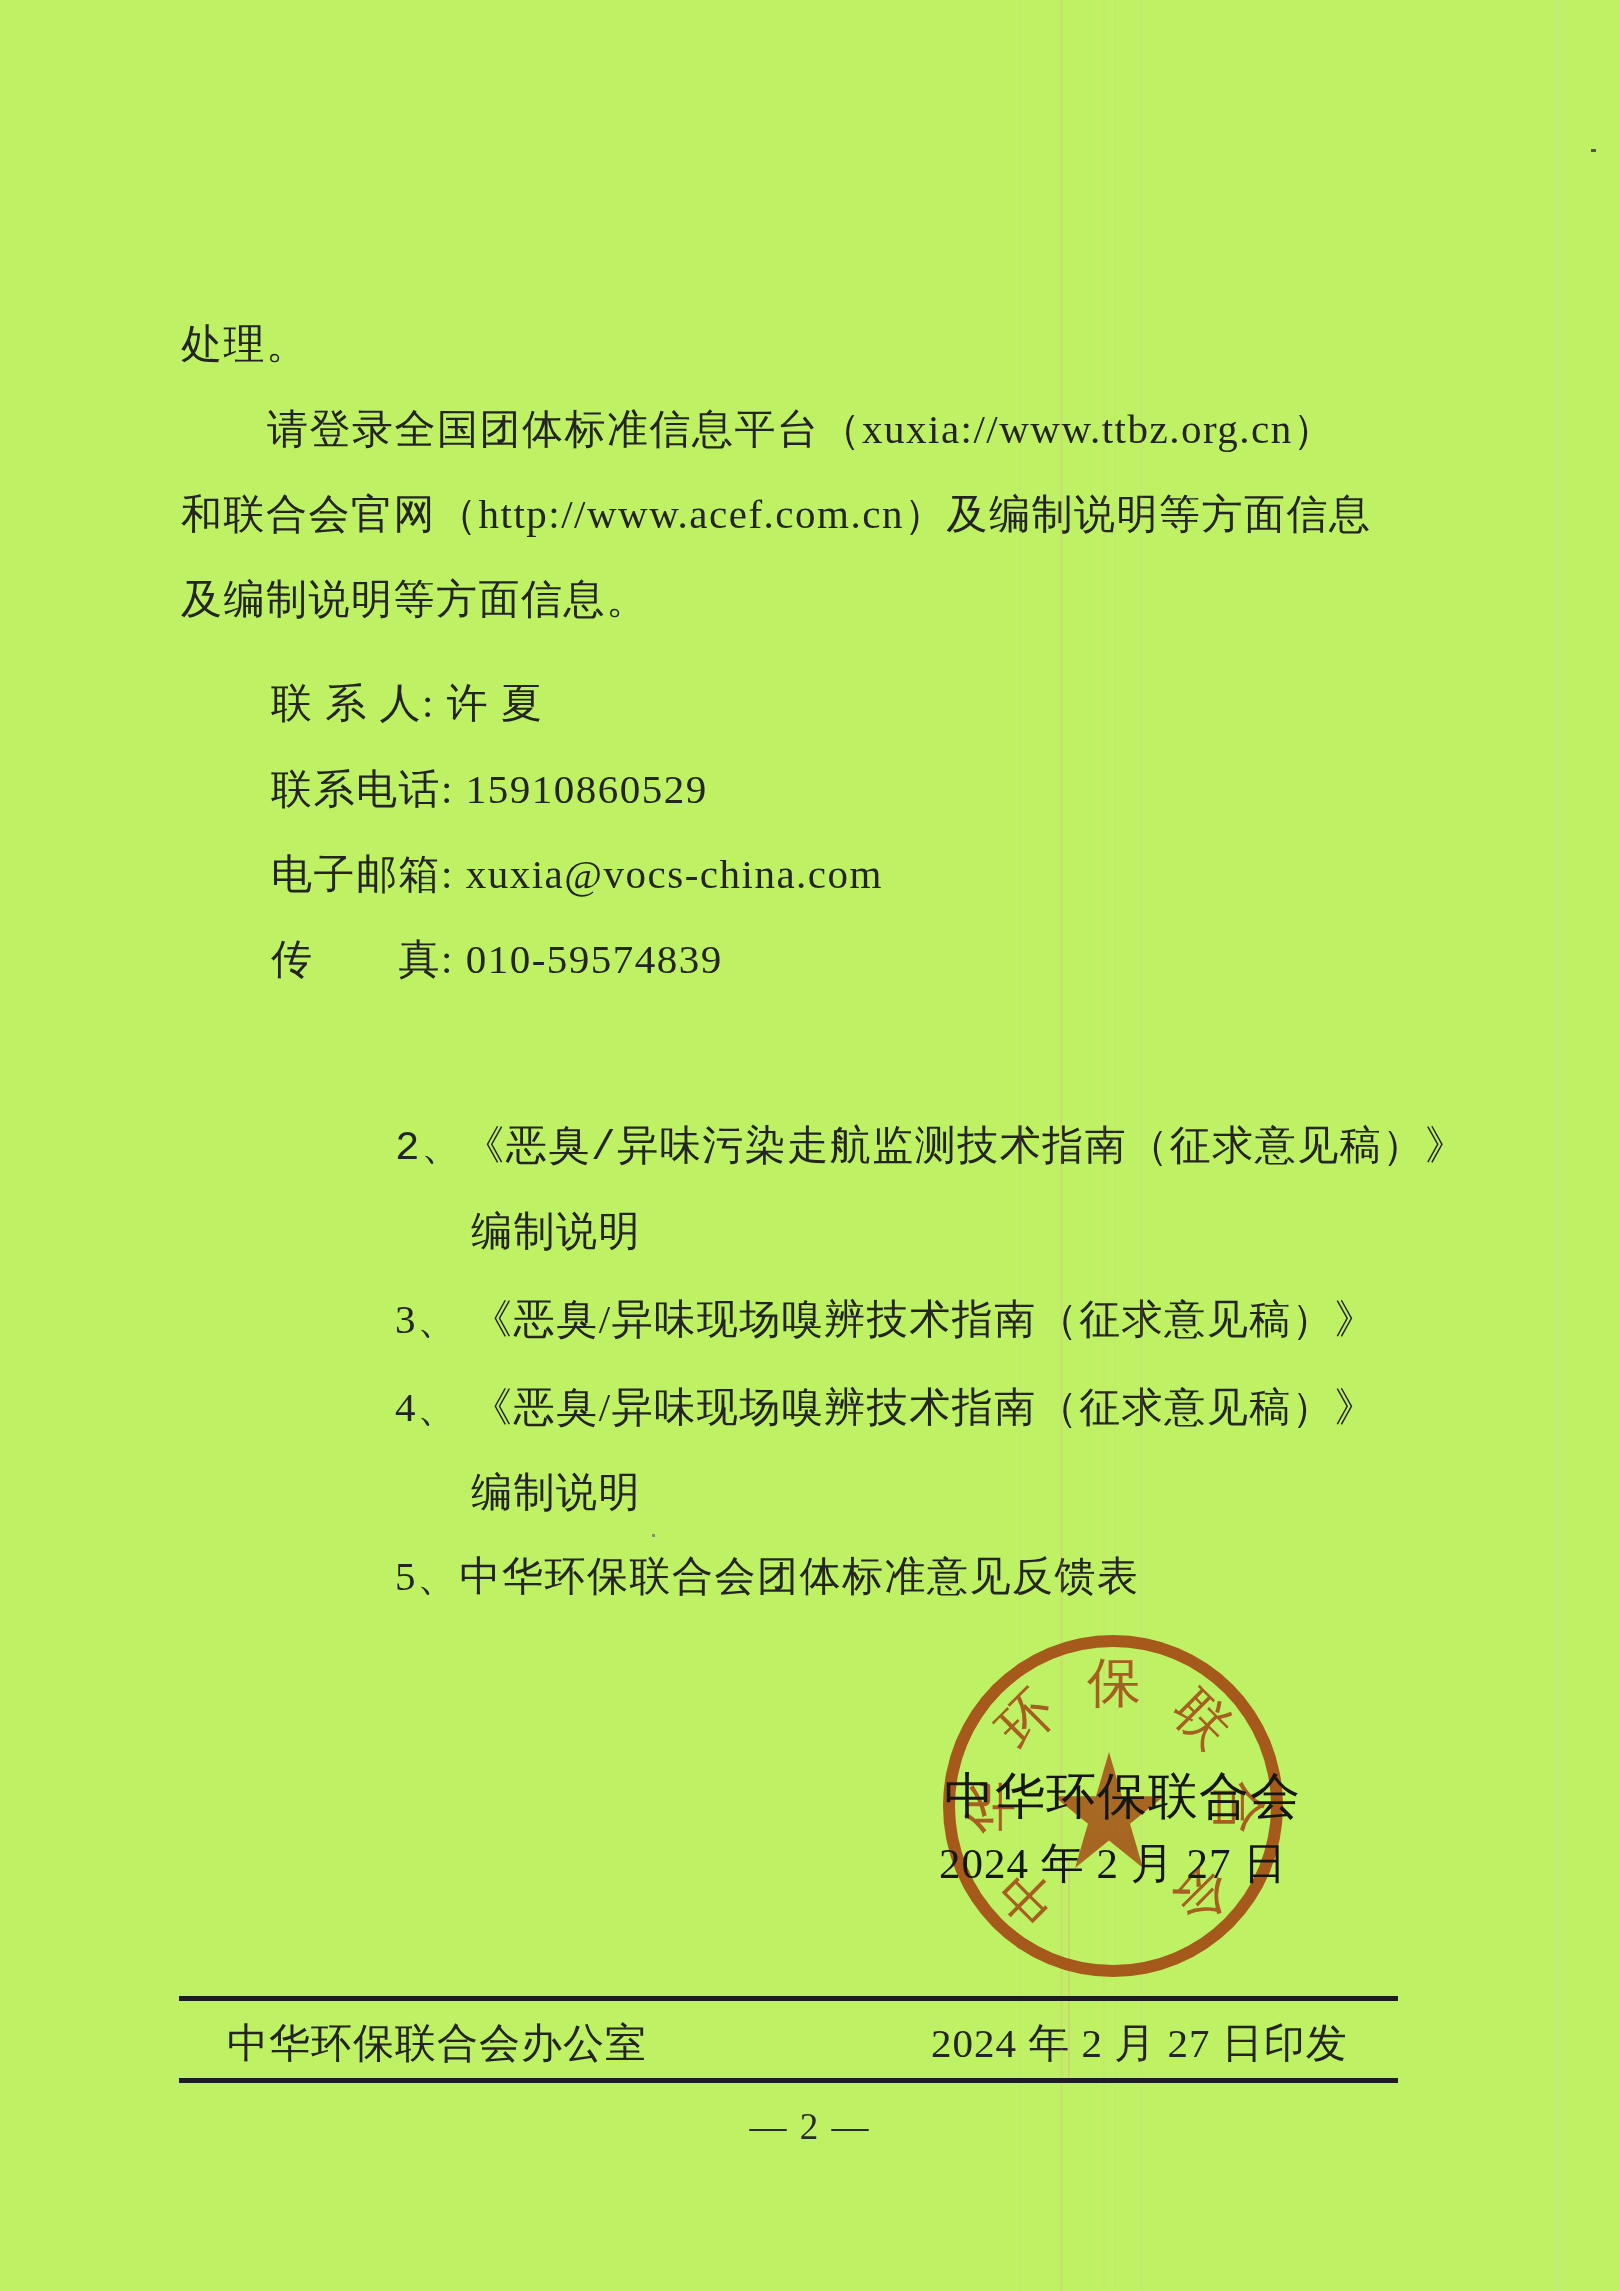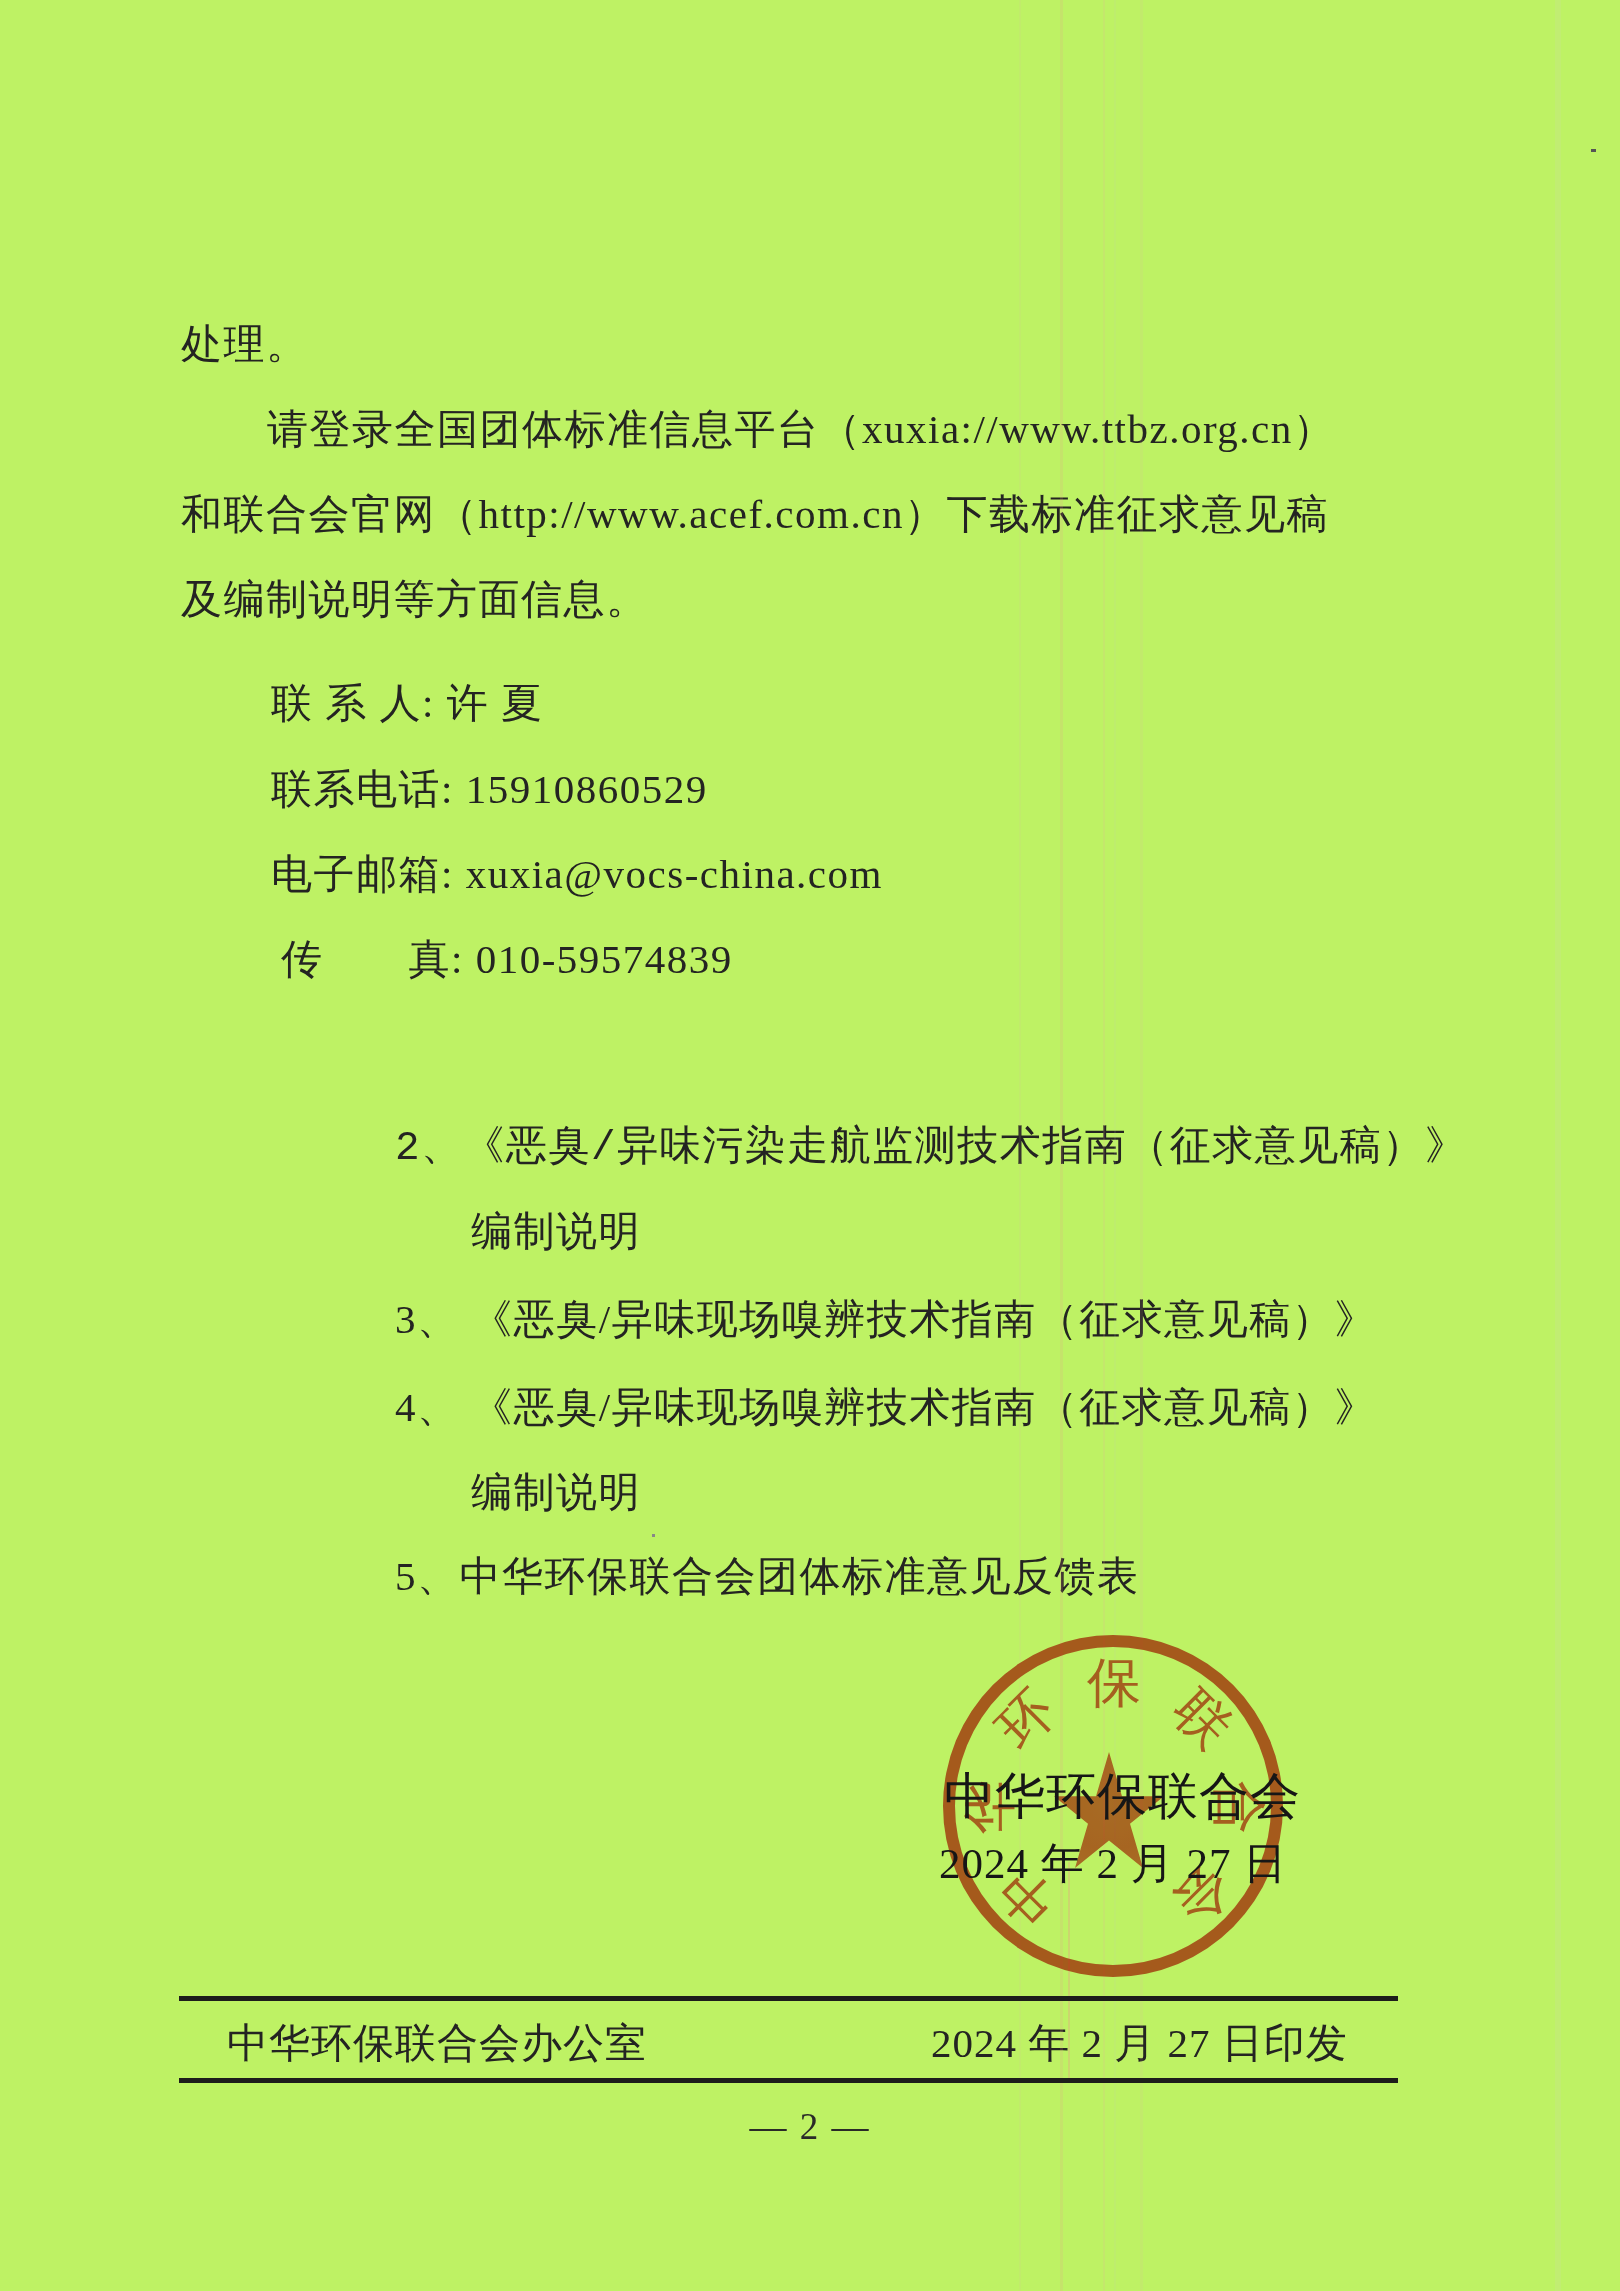"和联合会官网（http://www.acef.com.cn）下载标准征求意见稿" div.t { text: 下载标准征求意见稿 -> 及编制说明等方面信息 }
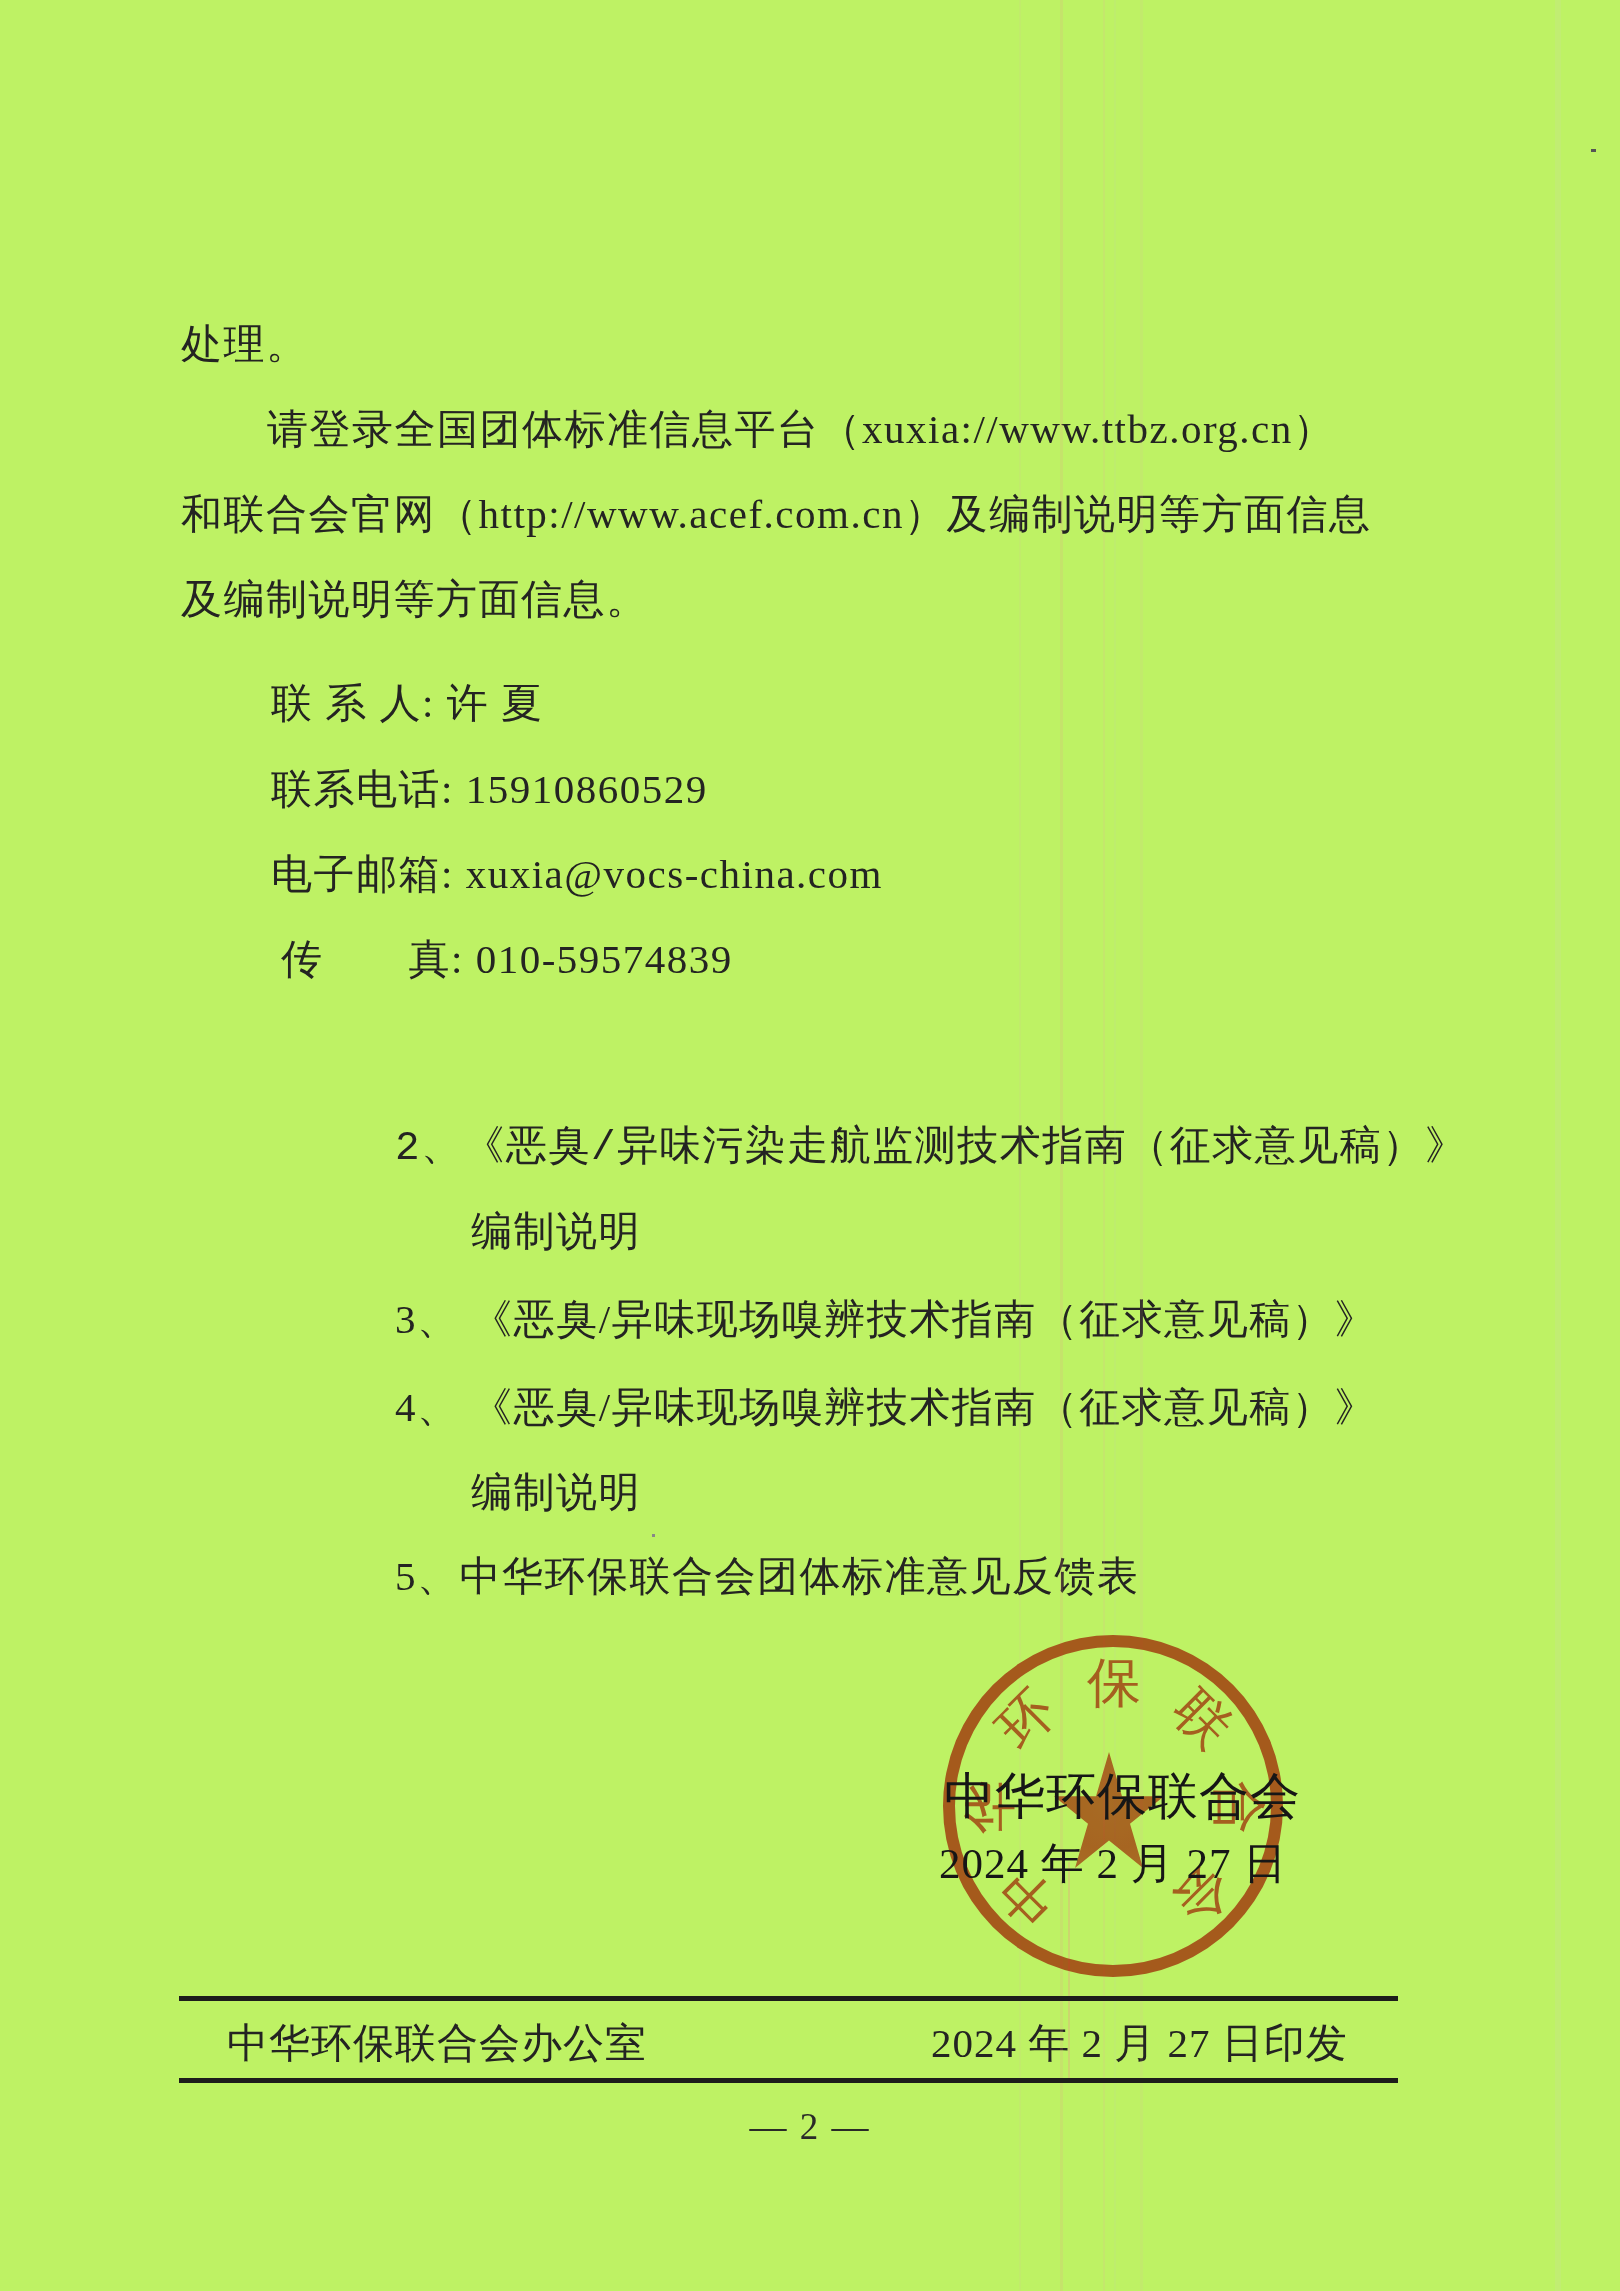"传 真: 010-59574839" div.t { left: 281px -> 271px }
